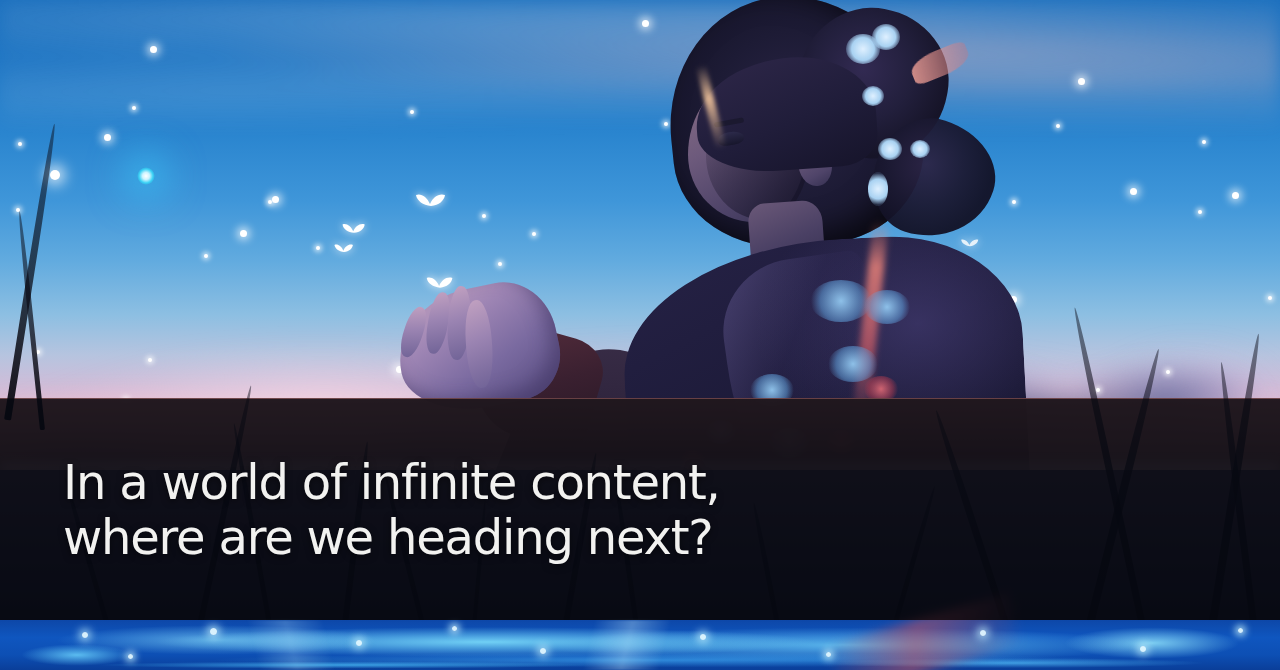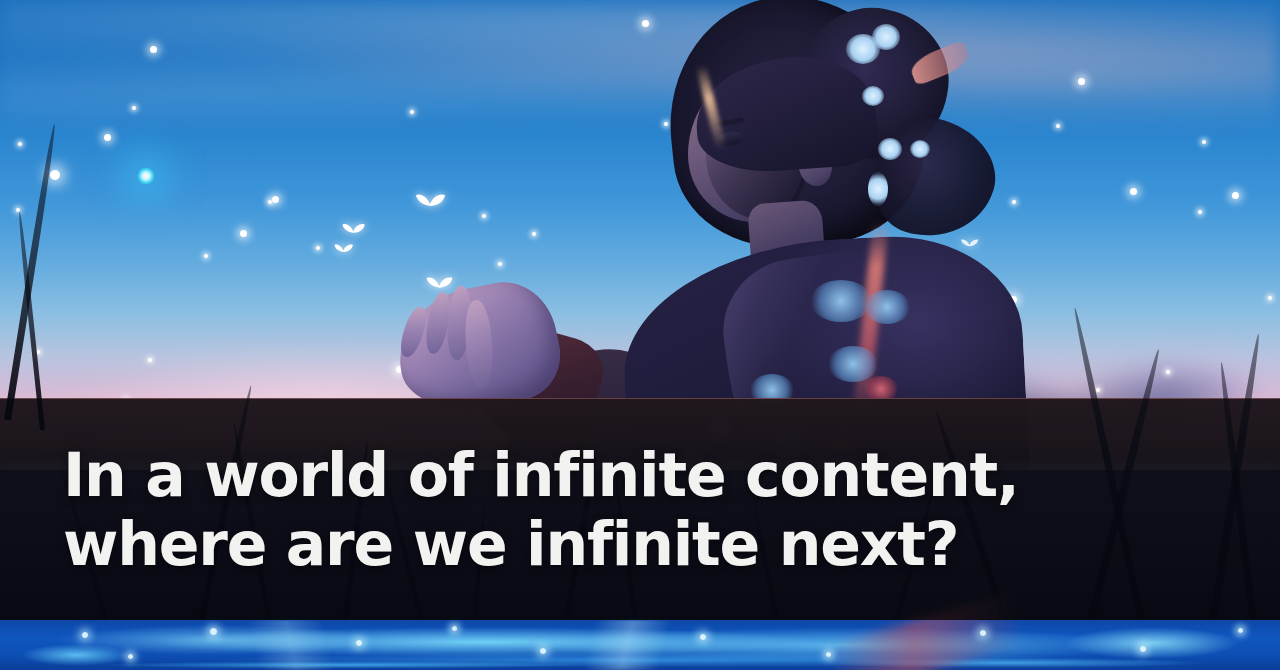"In a world of infinite" .line { font-size: 60px -> 48px; font-weight: 700 -> 400 }
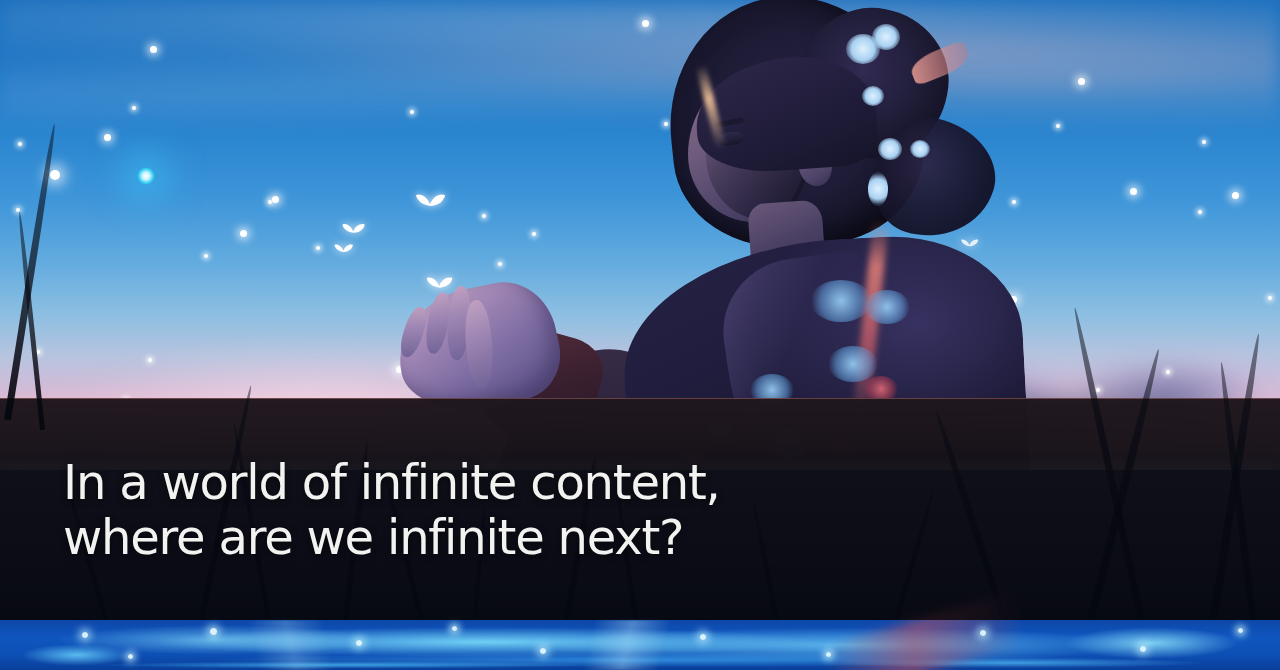"where are we infinite next?" div.line { text: infinite -> heading }
